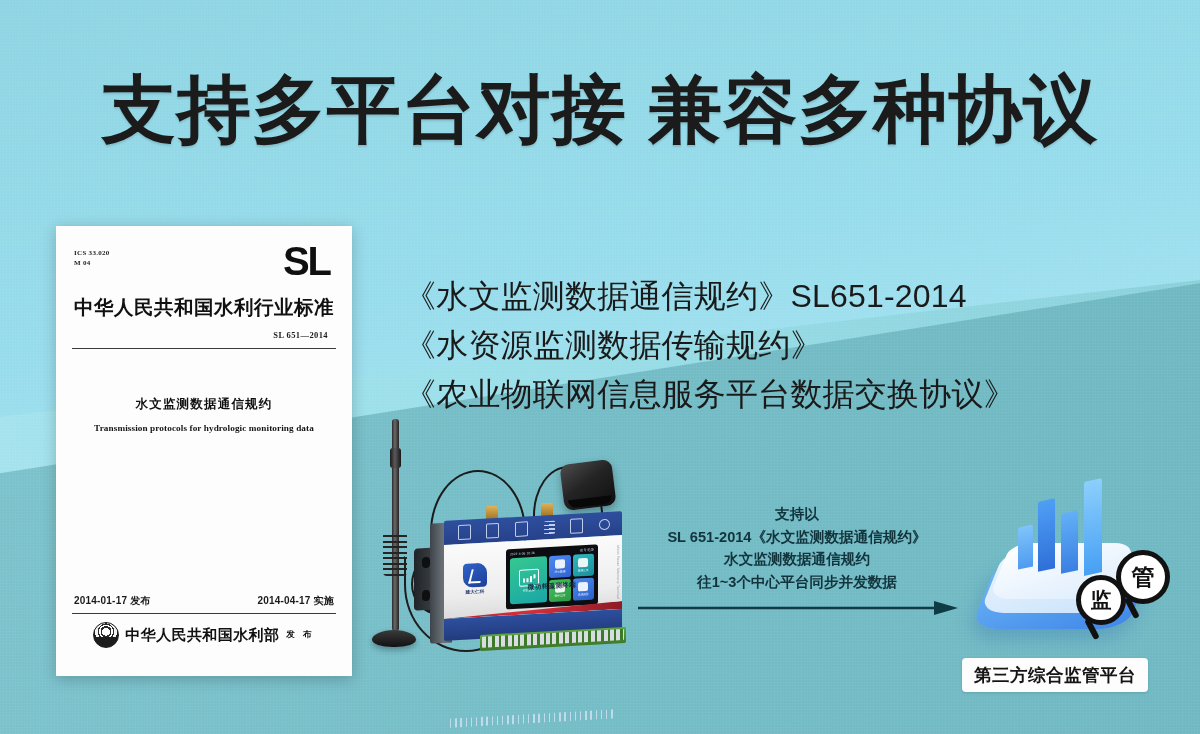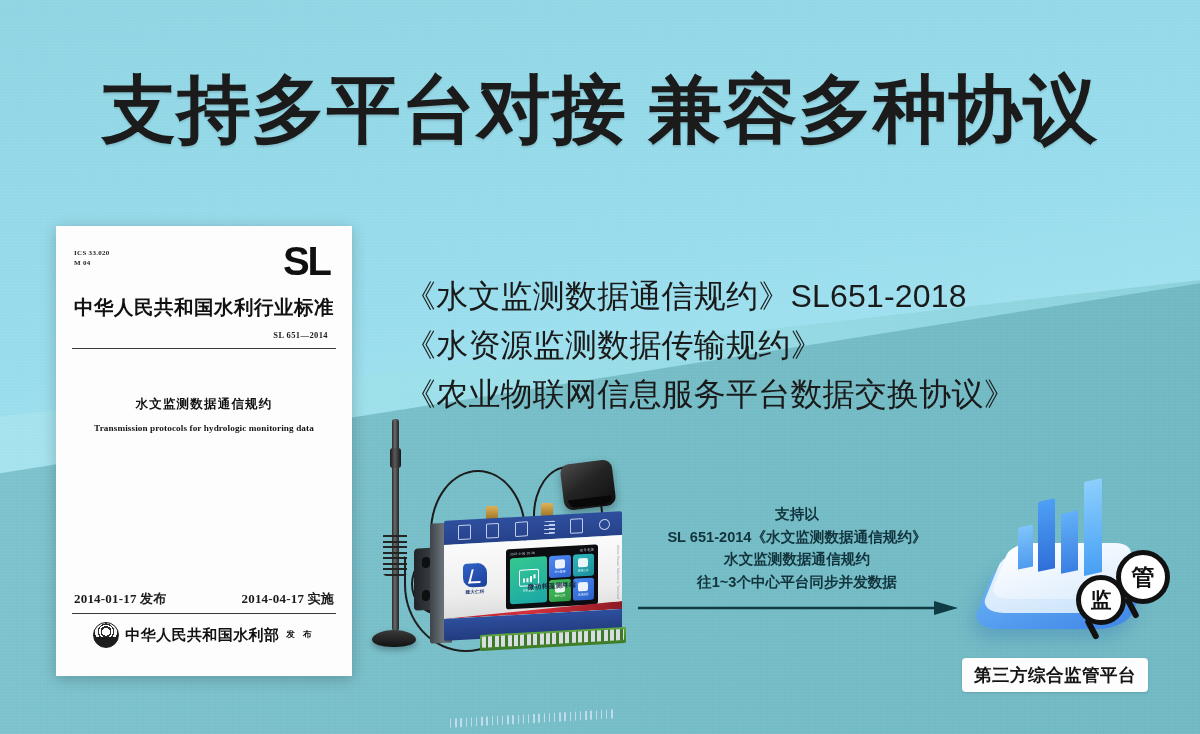"《水文监测数据通信规约》SL651-2018" div.protocol-line { text: SL651-2018 -> SL651-2014 }
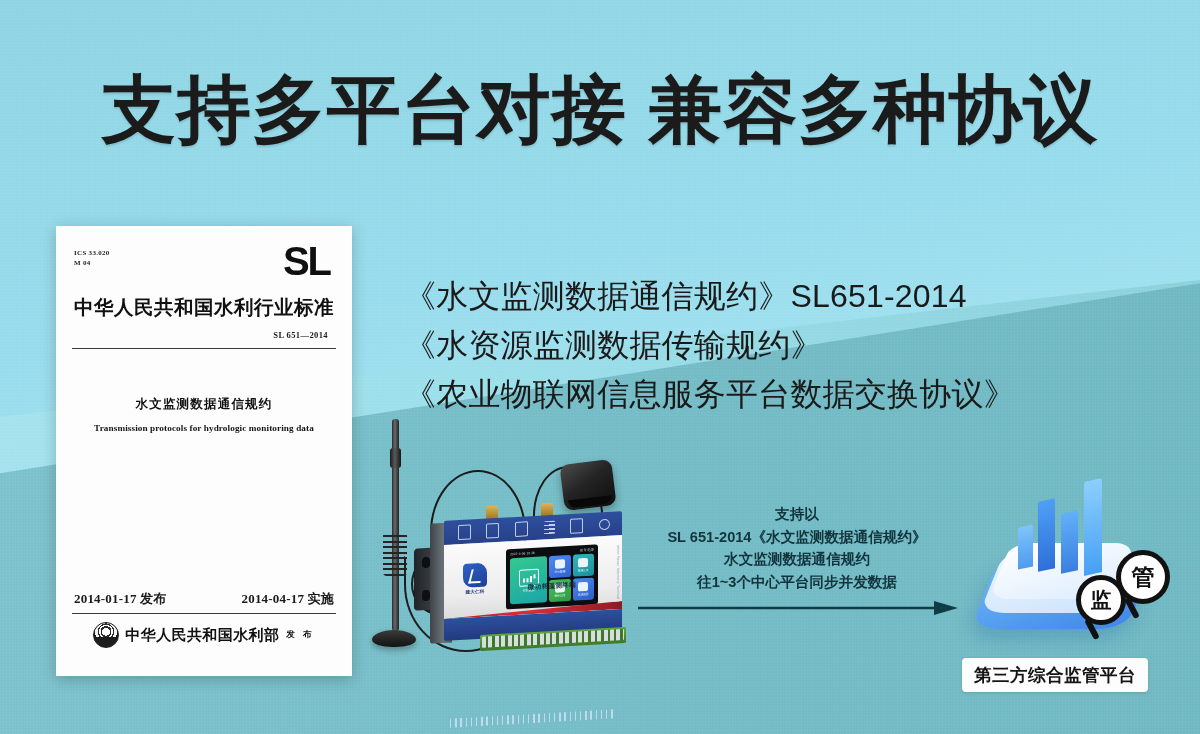"2014-01-17 发布" .doc-dates { font-family: Liberation Serif, serif -> Liberation Sans, sans-serif; font-size: 13px -> 10px }
